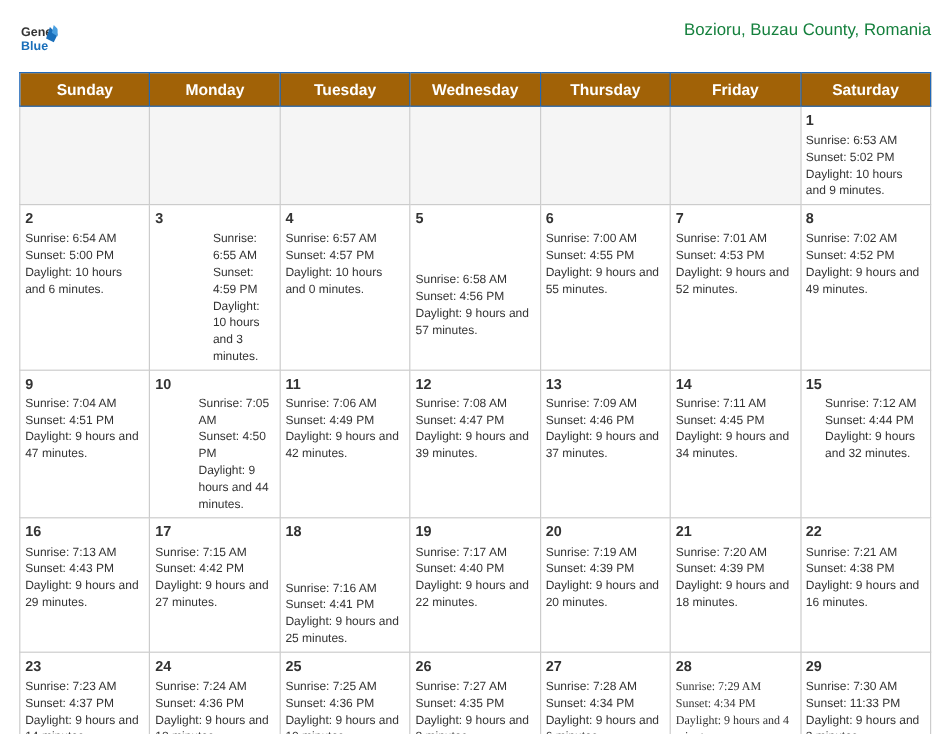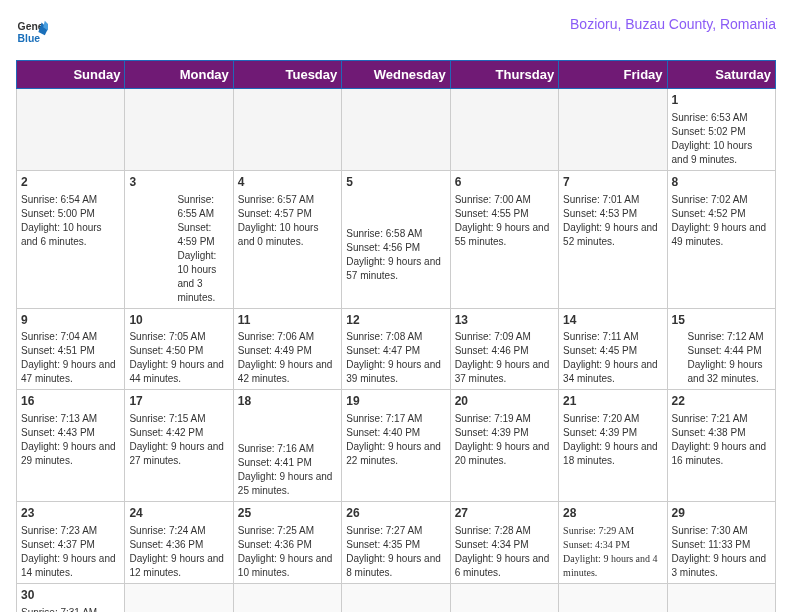"Bozioru, Buzau County, Romania" .location-title { color: #8b5cf6 -> #15803d }
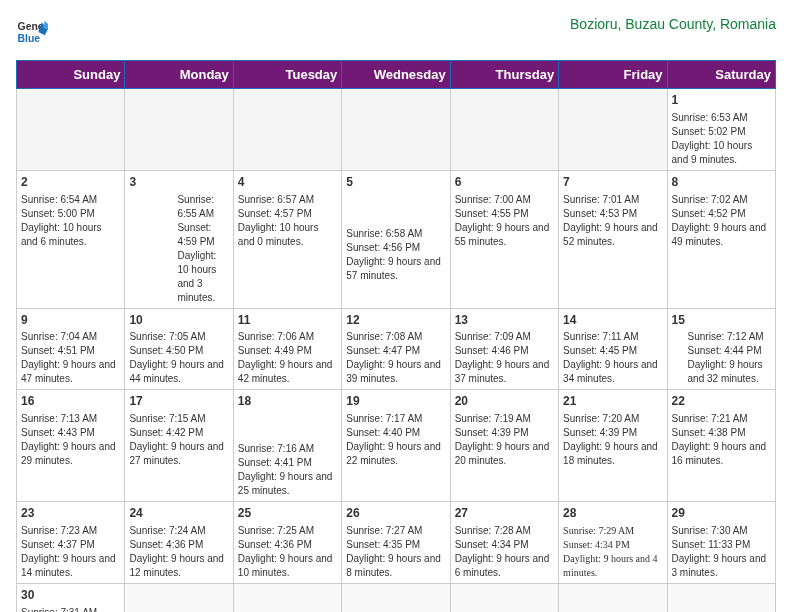"Sunday" .calendar th { background-color: #701a75 -> #a16207; text-align: right -> center }
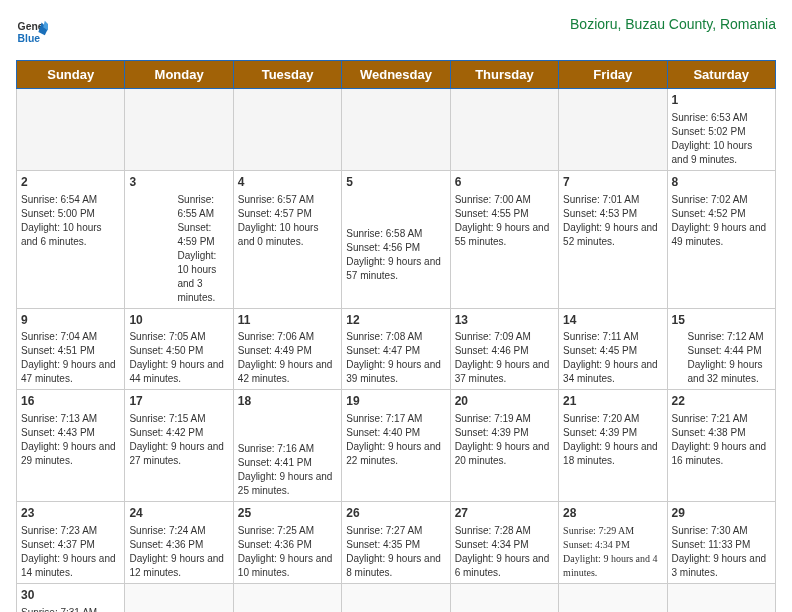"Sunrise: 7:05 AM" div.day-info { margin-left: none -> 36px }
